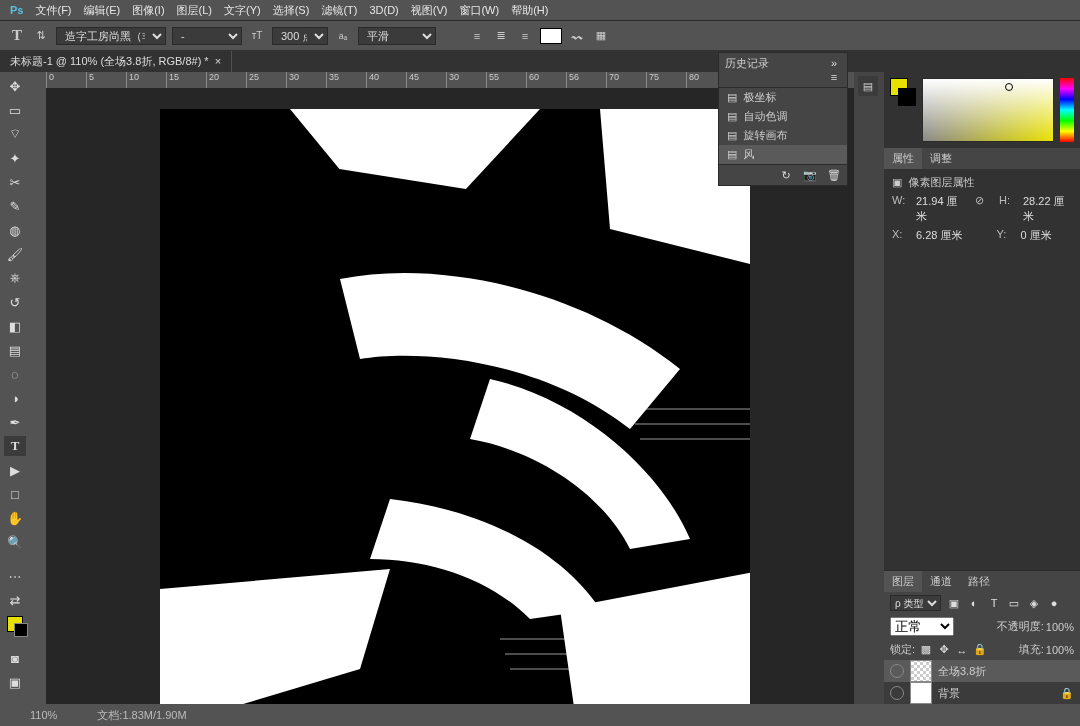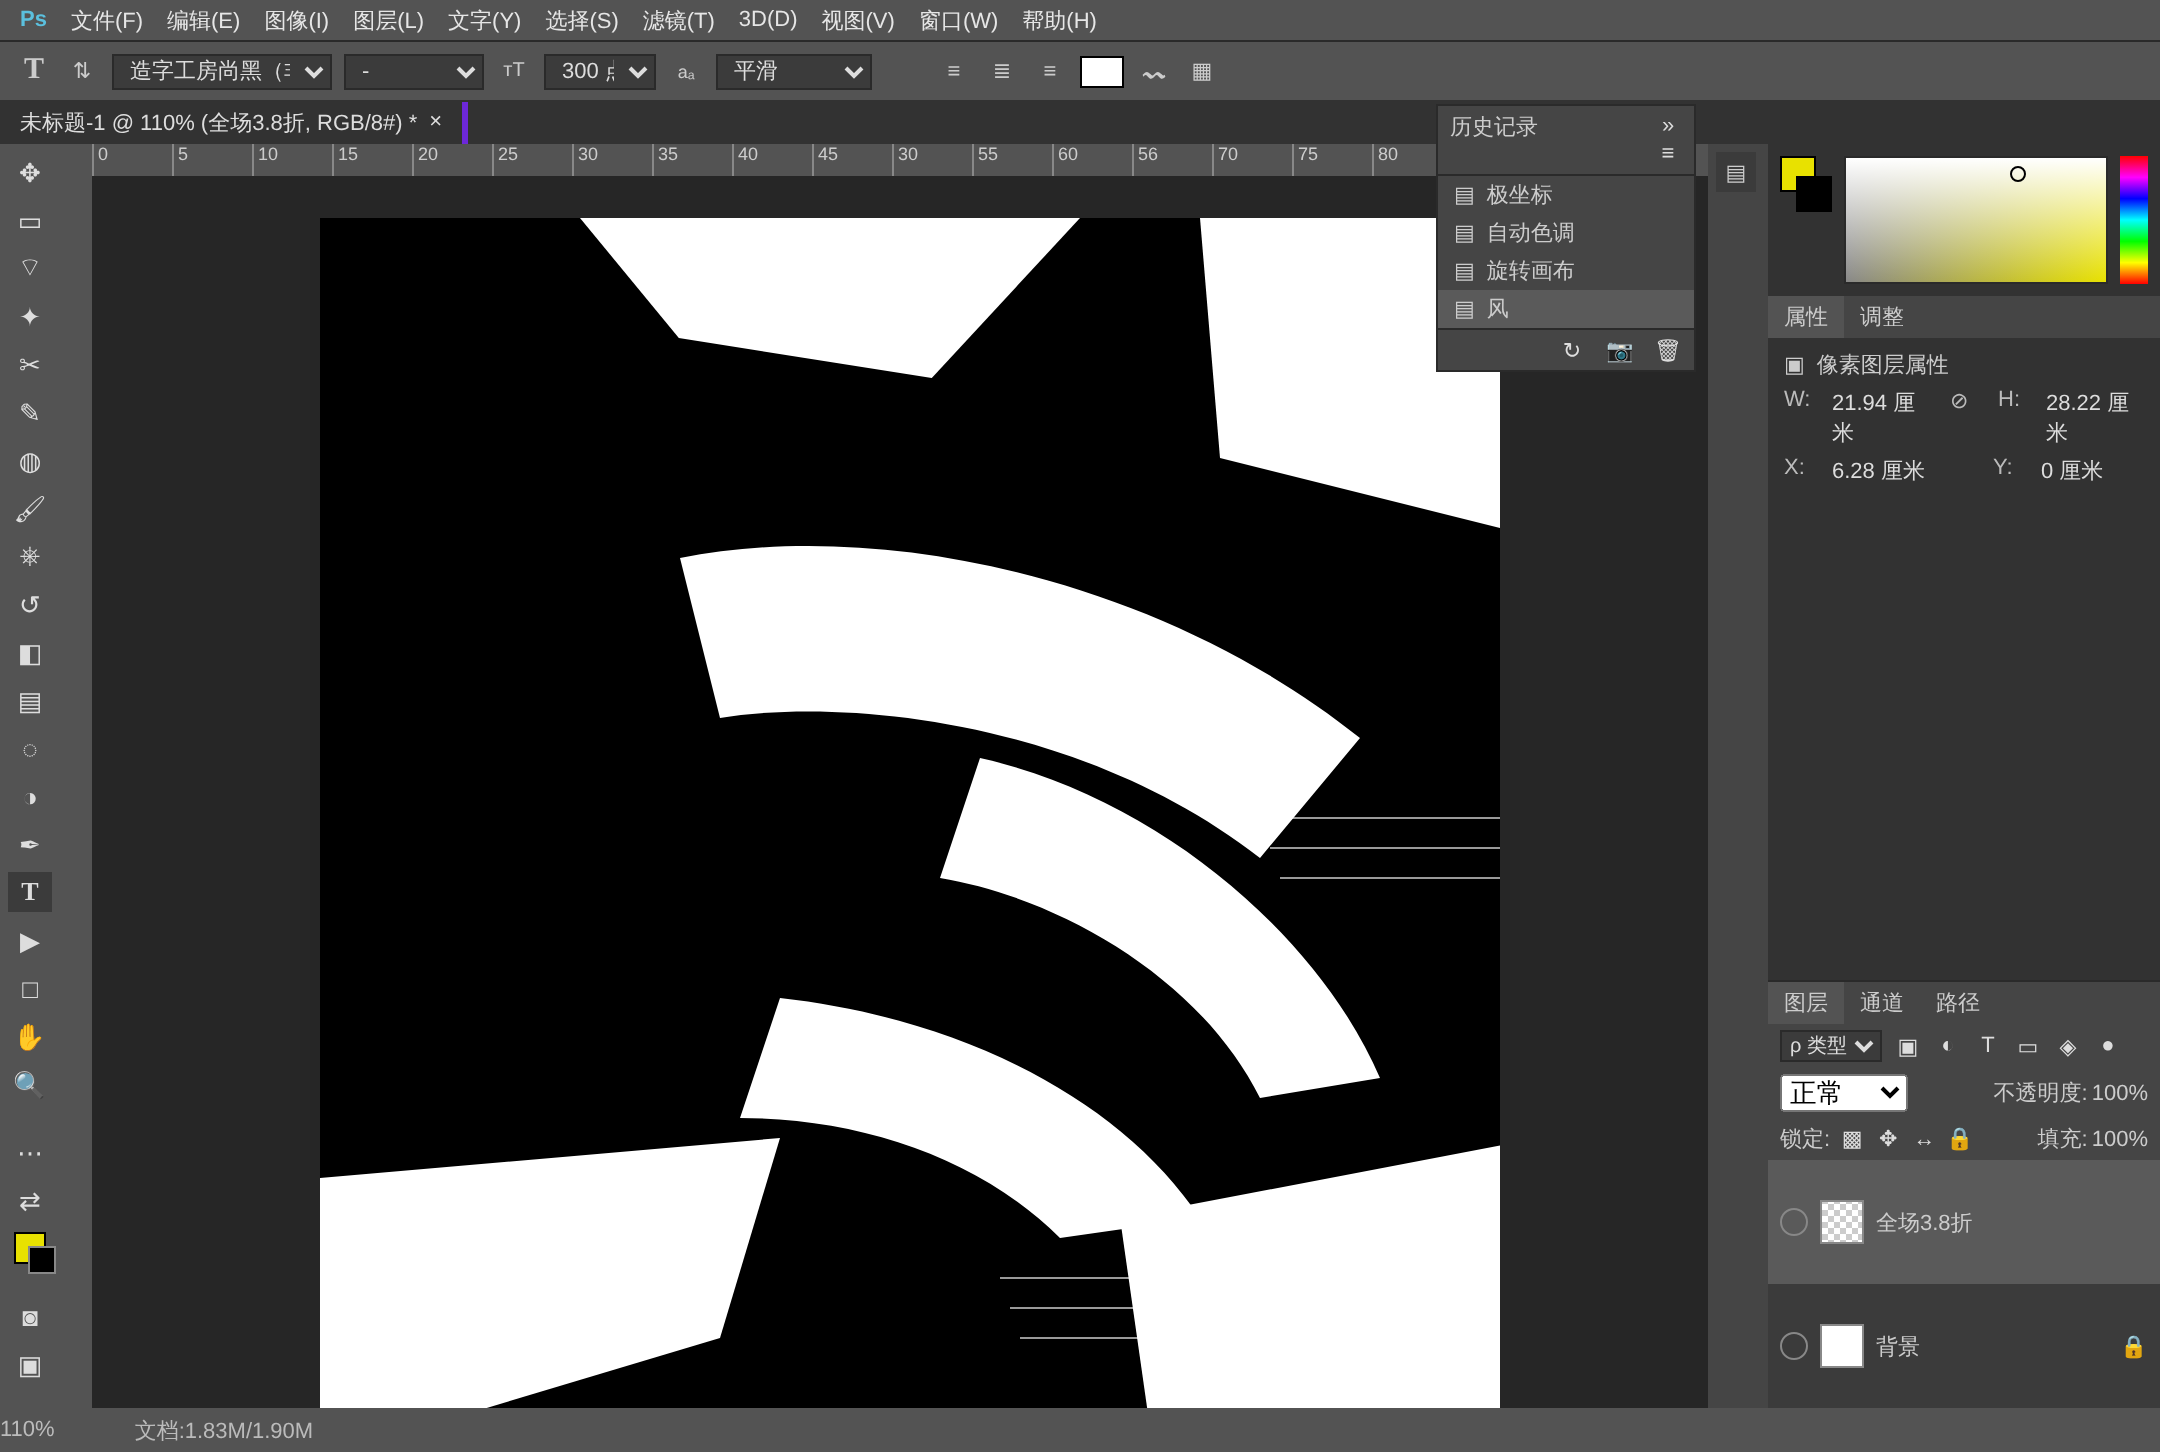"未标题-1 @ 110% (全场3.8折, RGB/8#)" .doctab { border-right: 3px solid #6d28d9 -> 1px solid #6d28d9 }
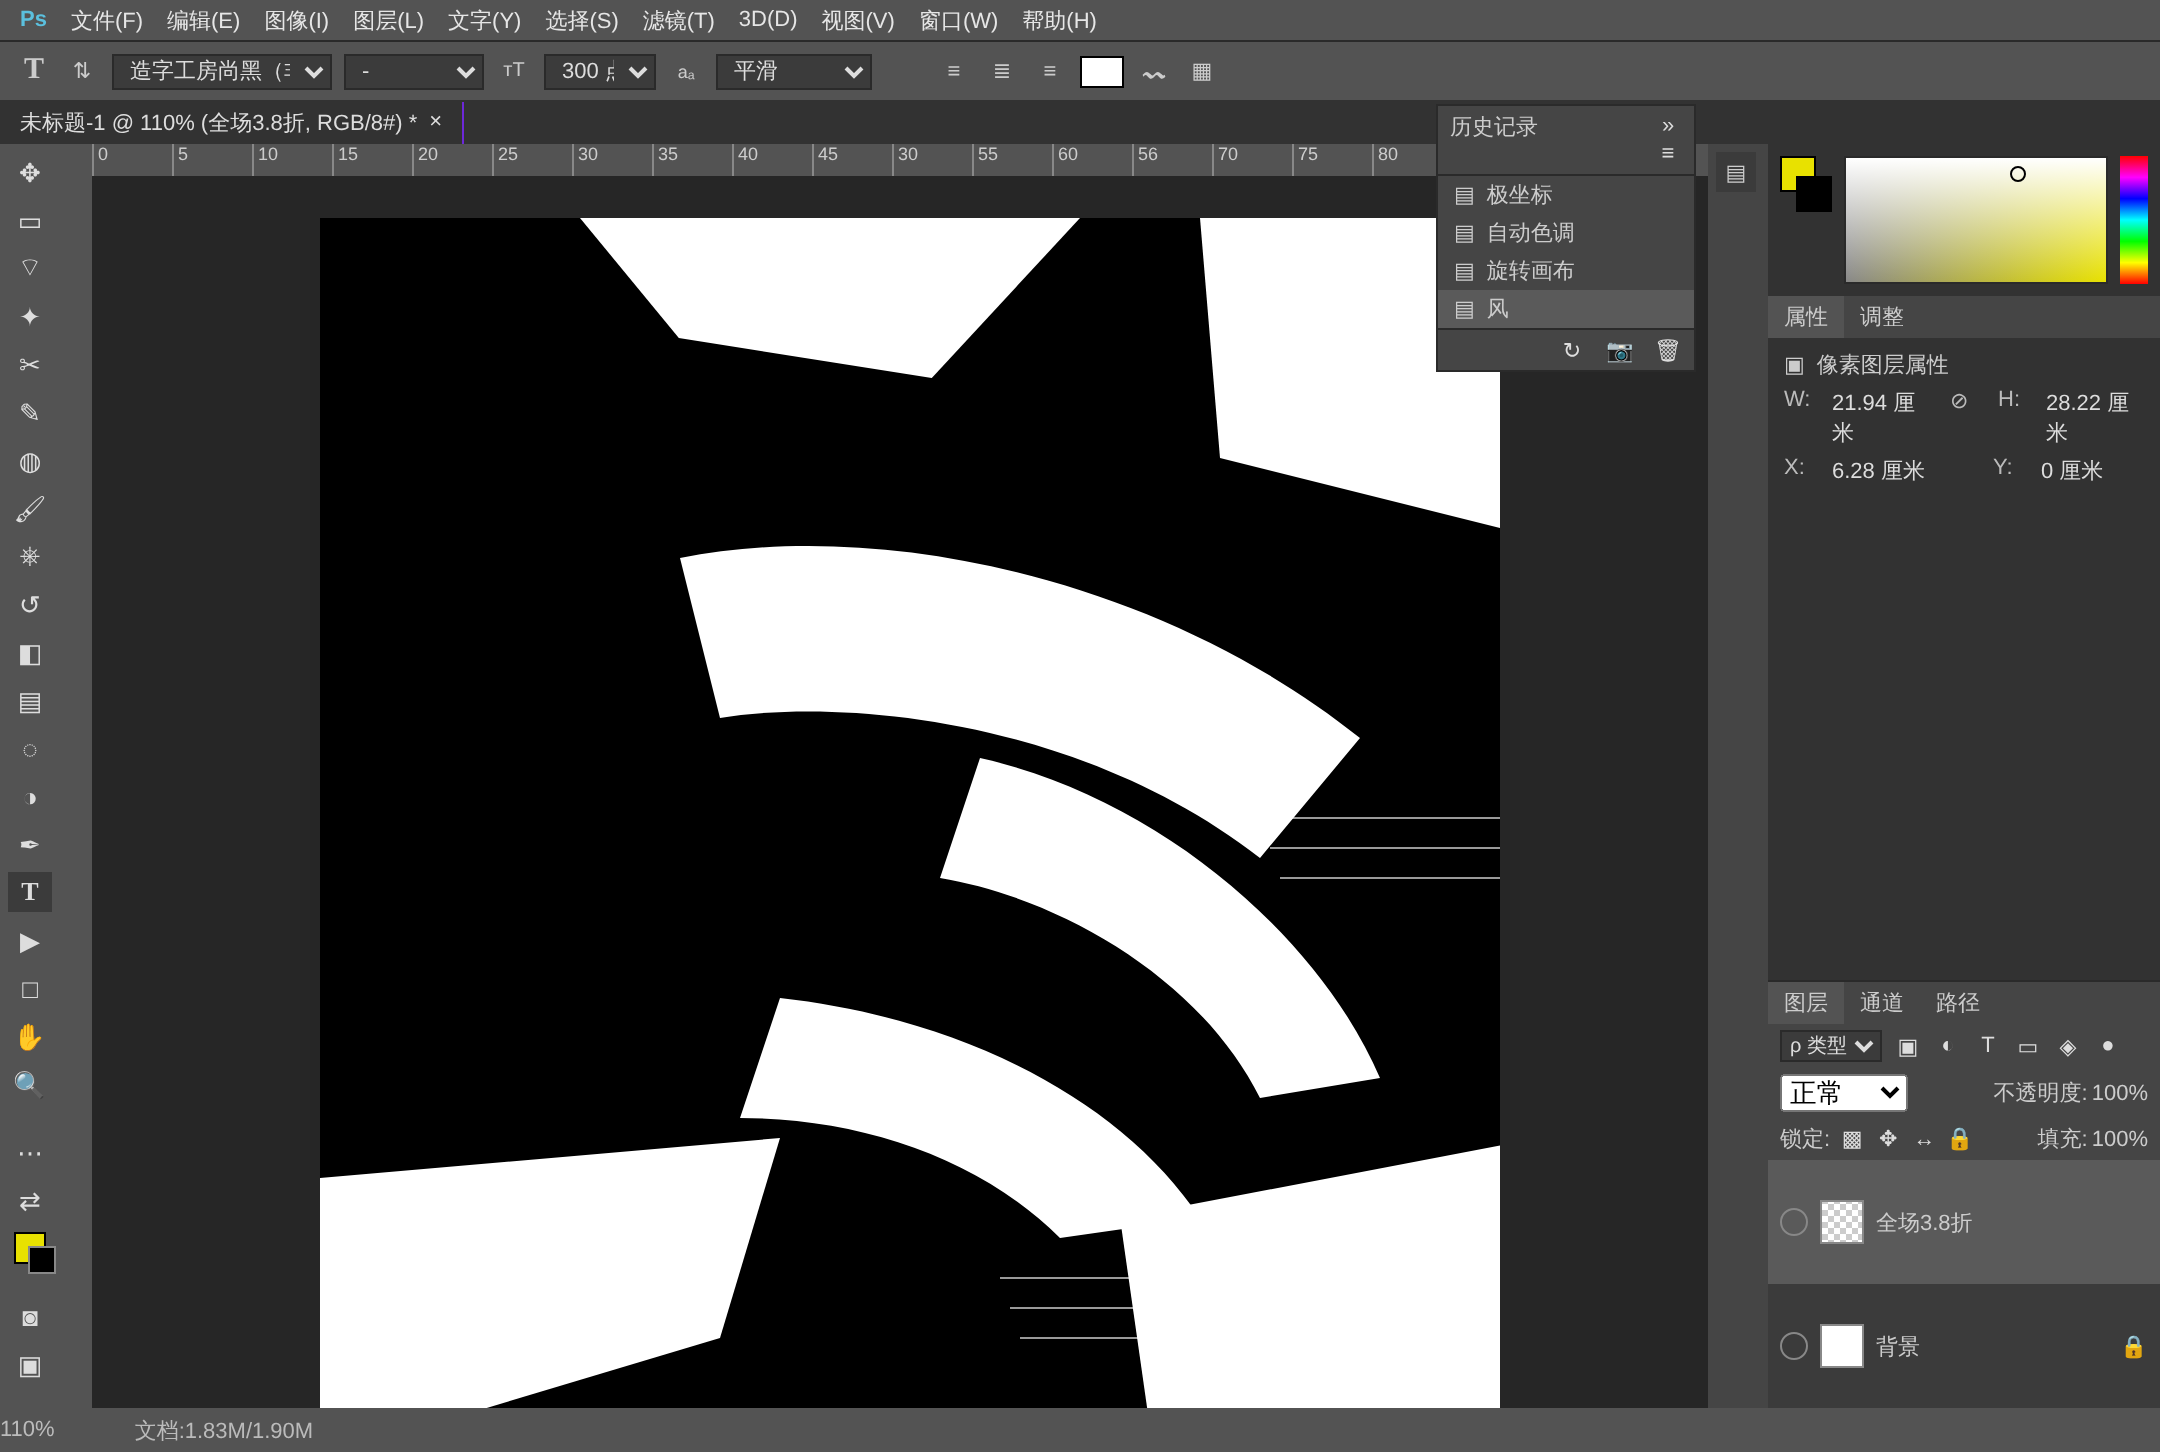"全场3.8折" .lrow { padding: 20px 6px -> 0 6px }
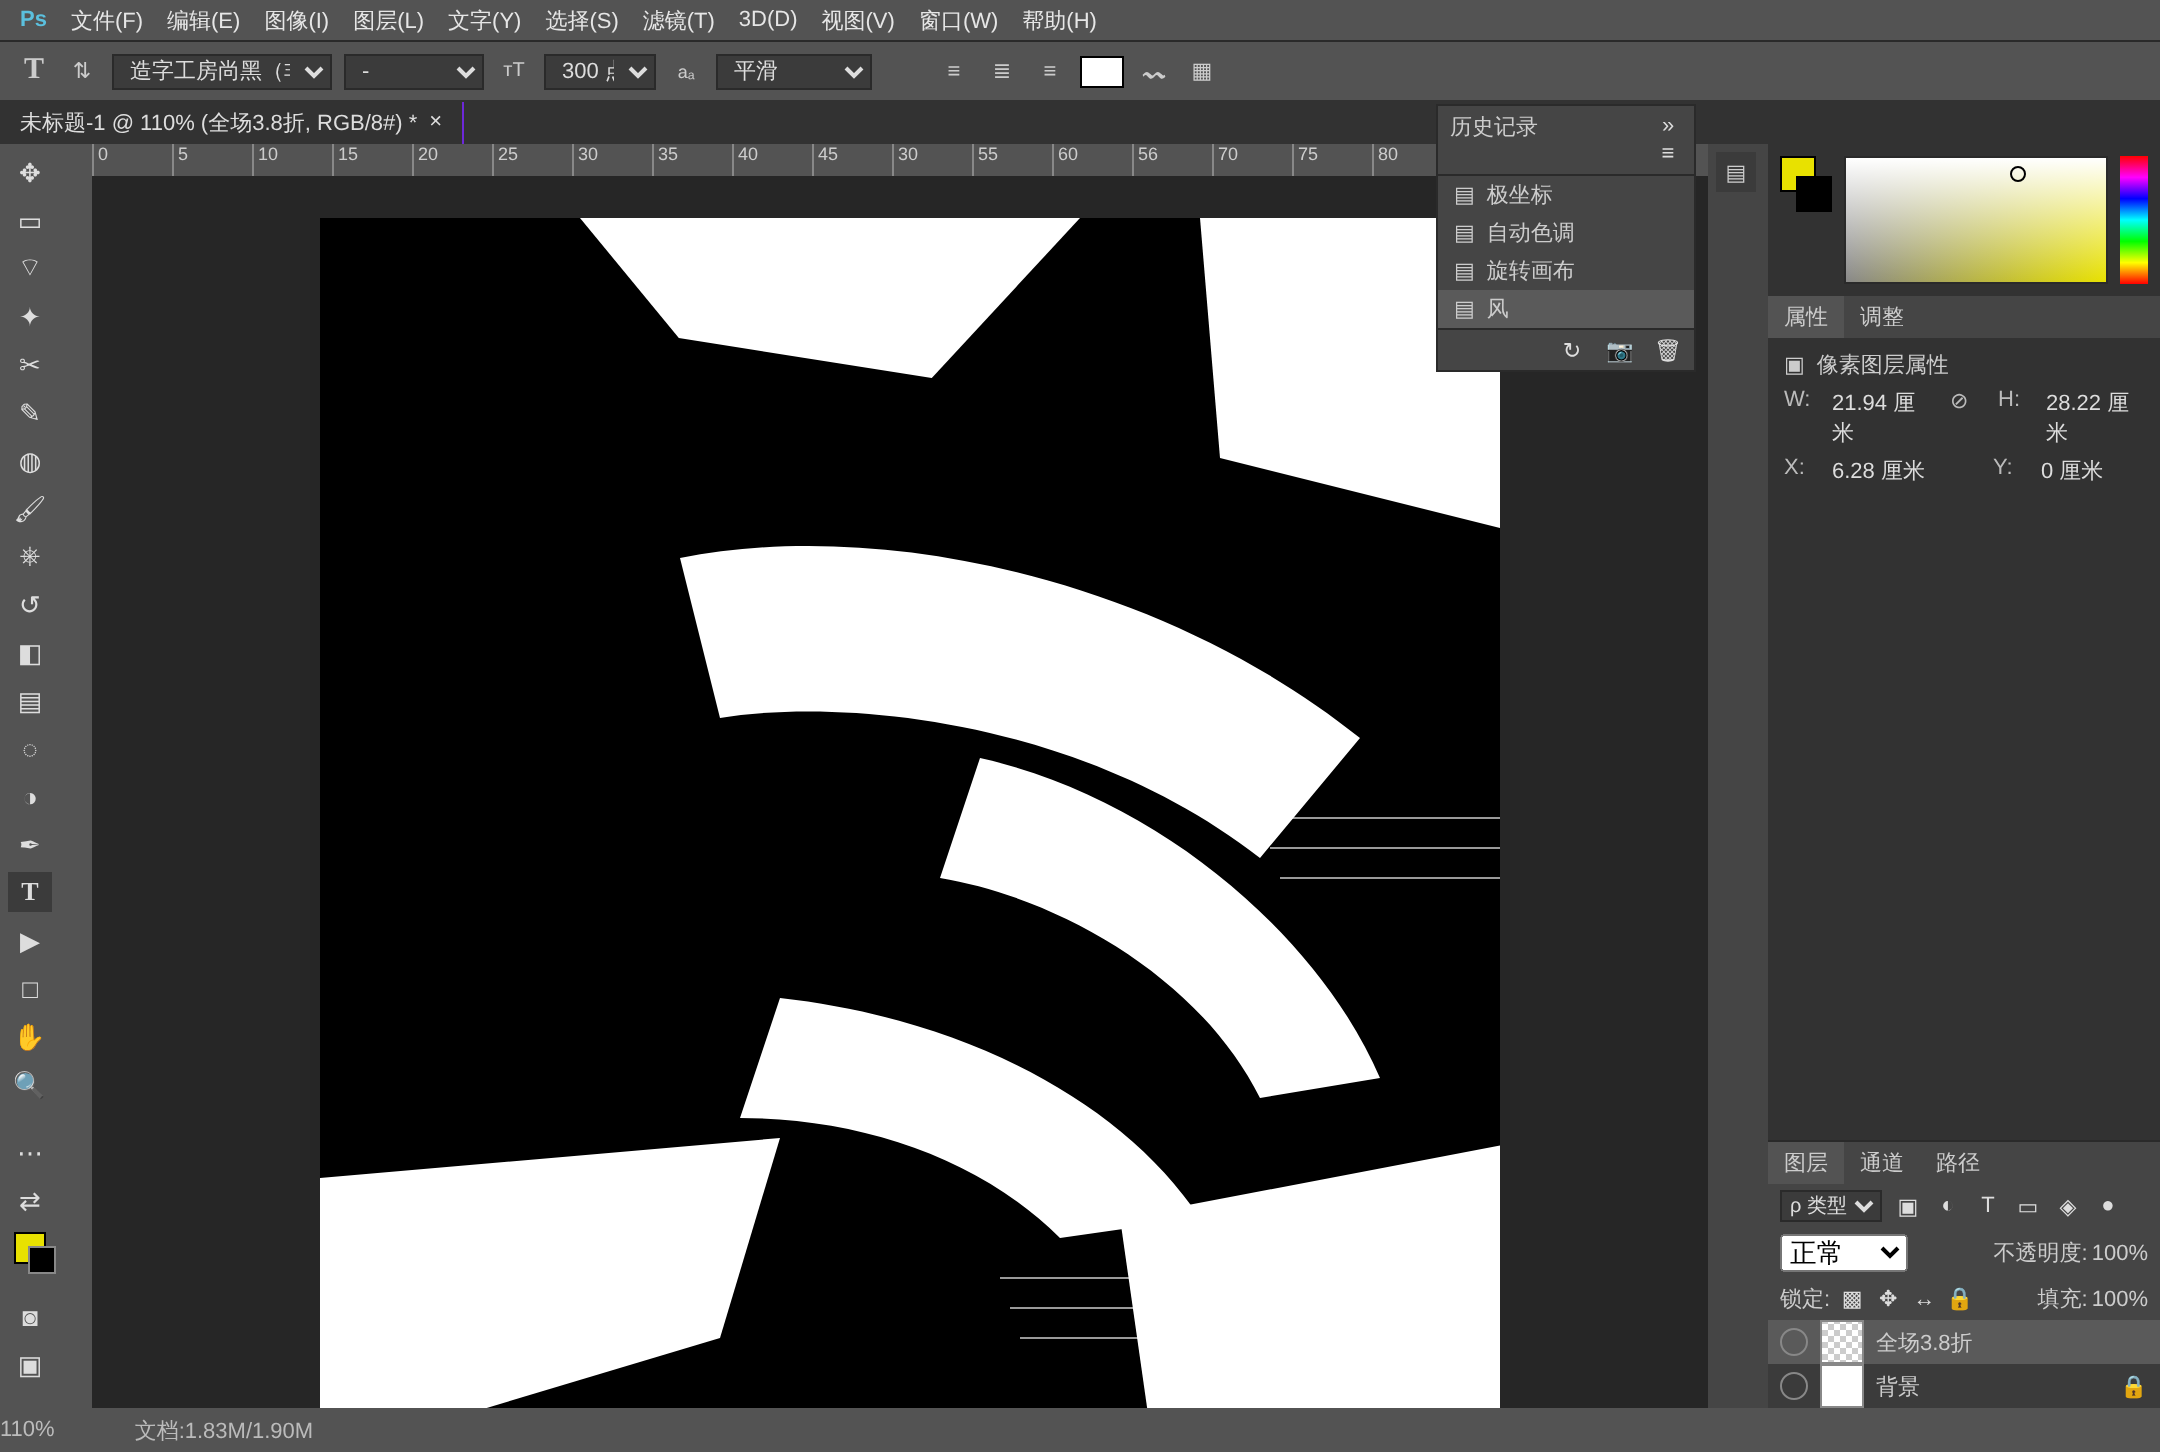"110%" .status { padding-left: none -> 30px }
